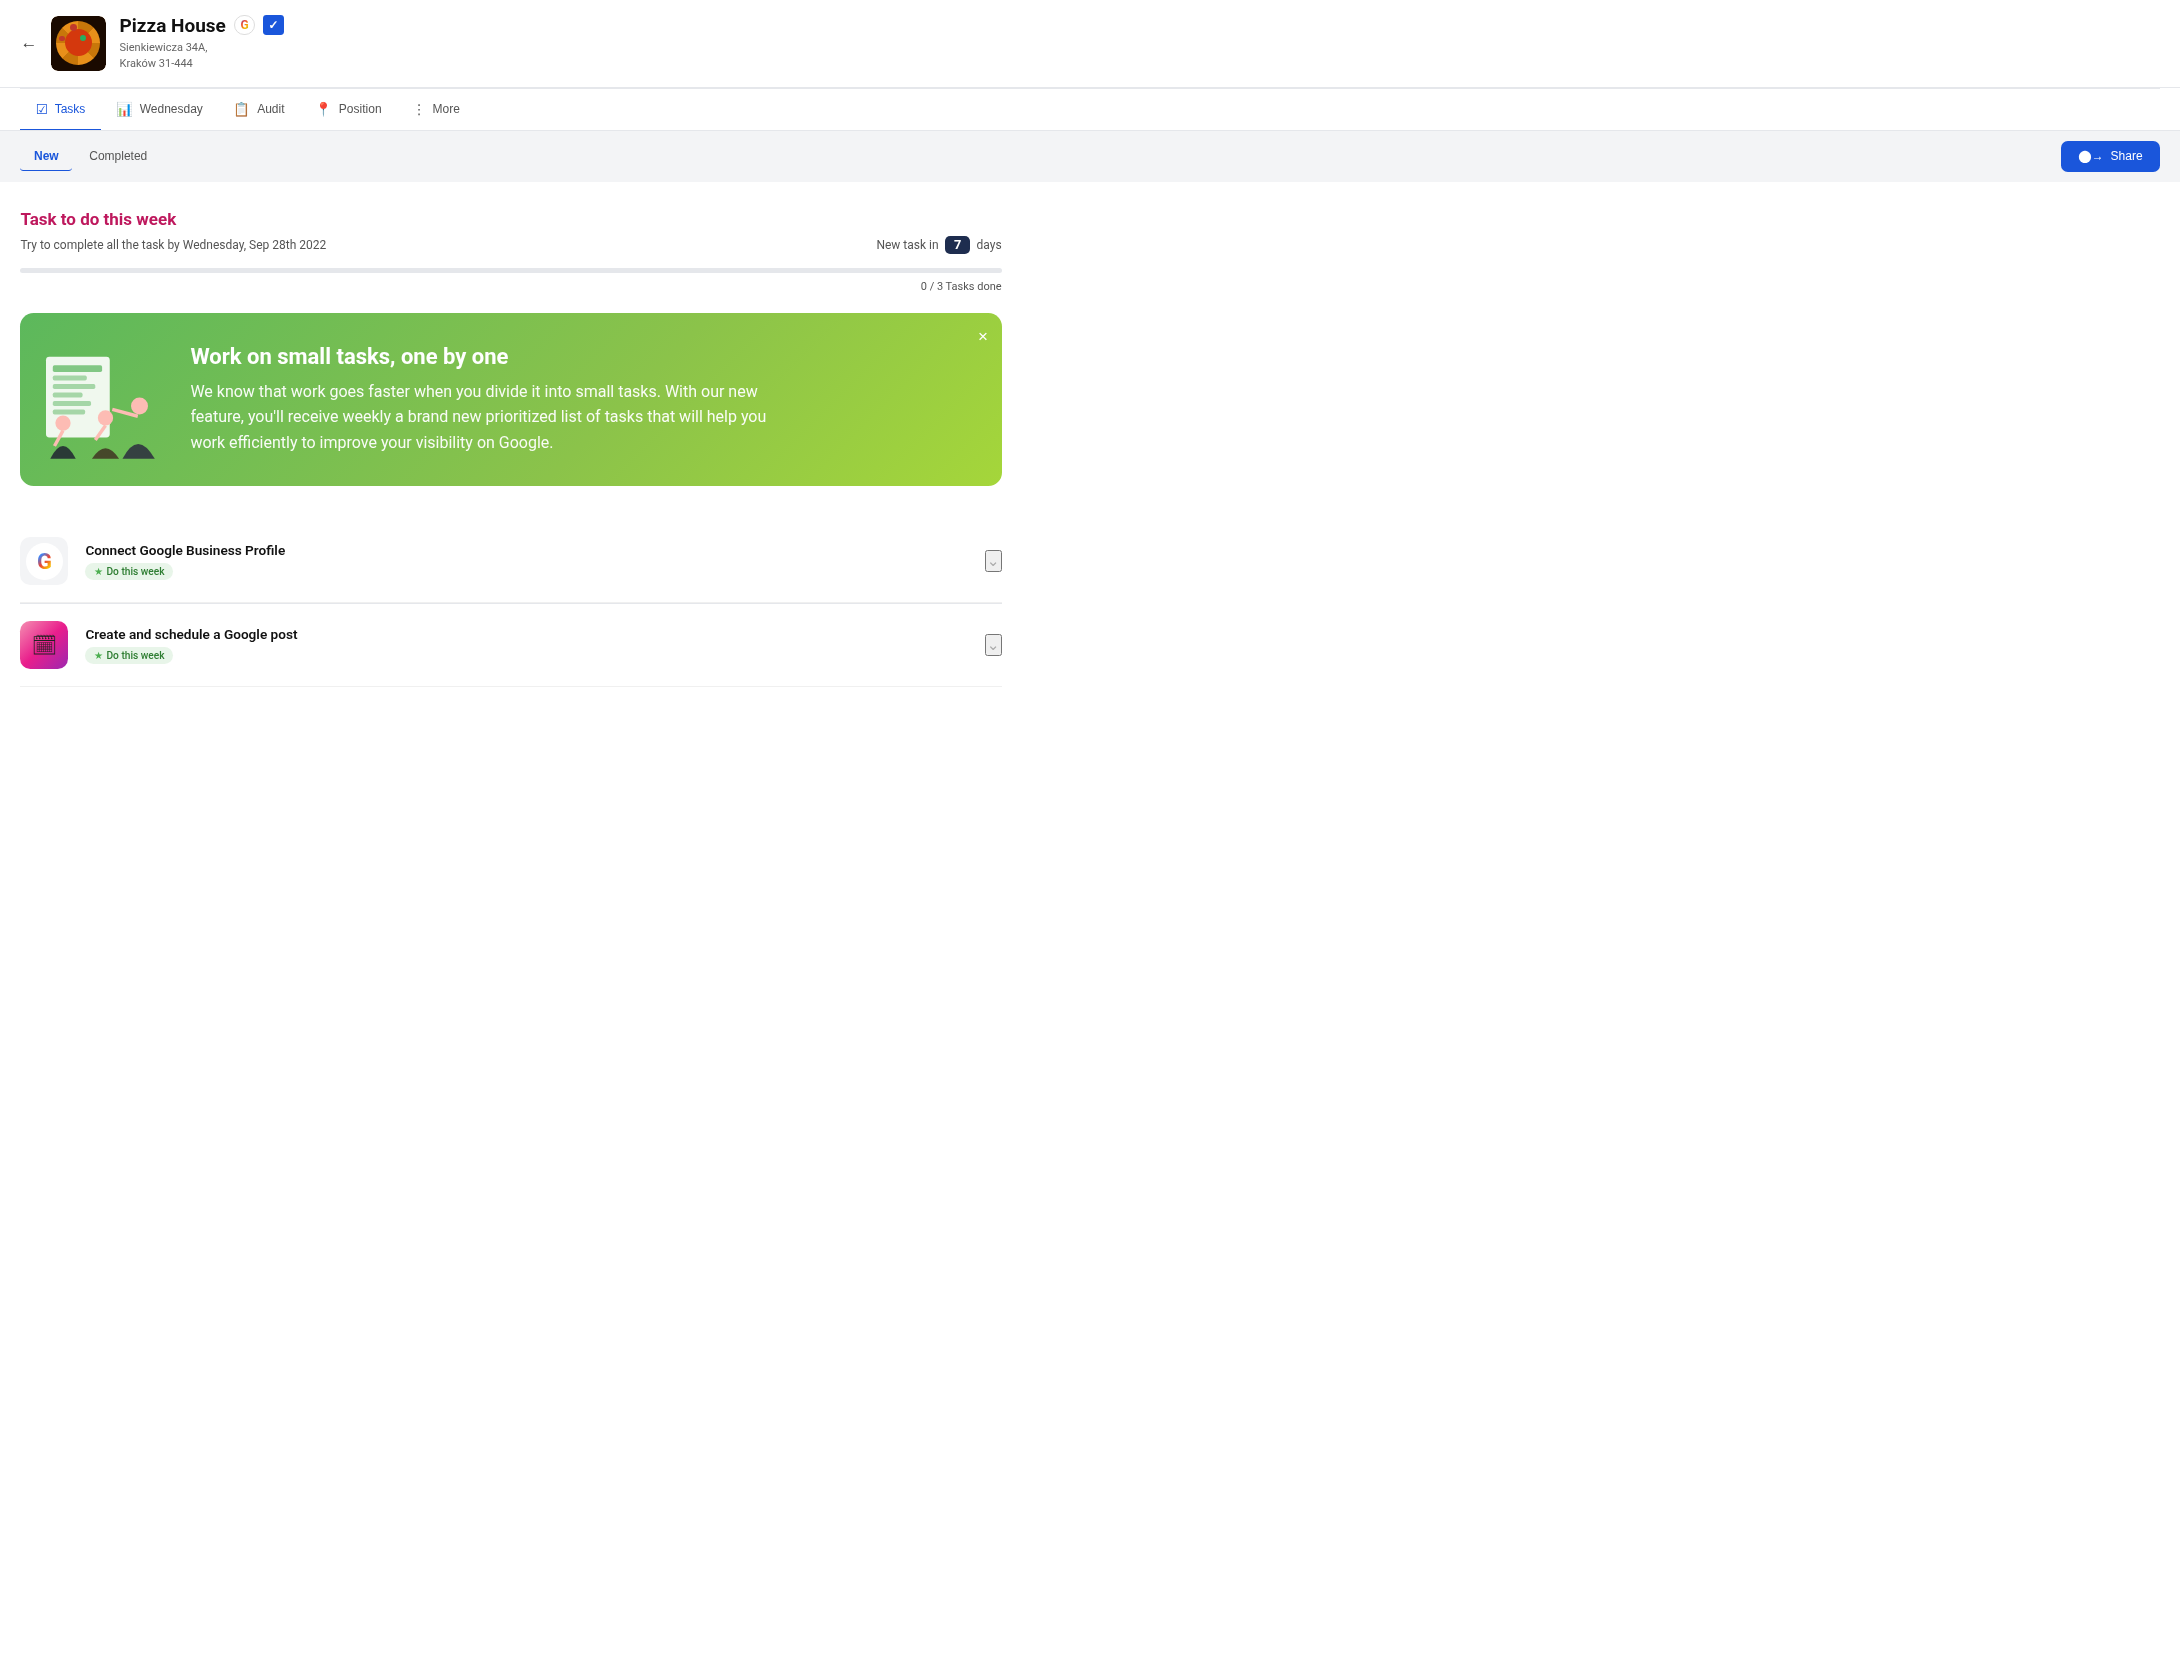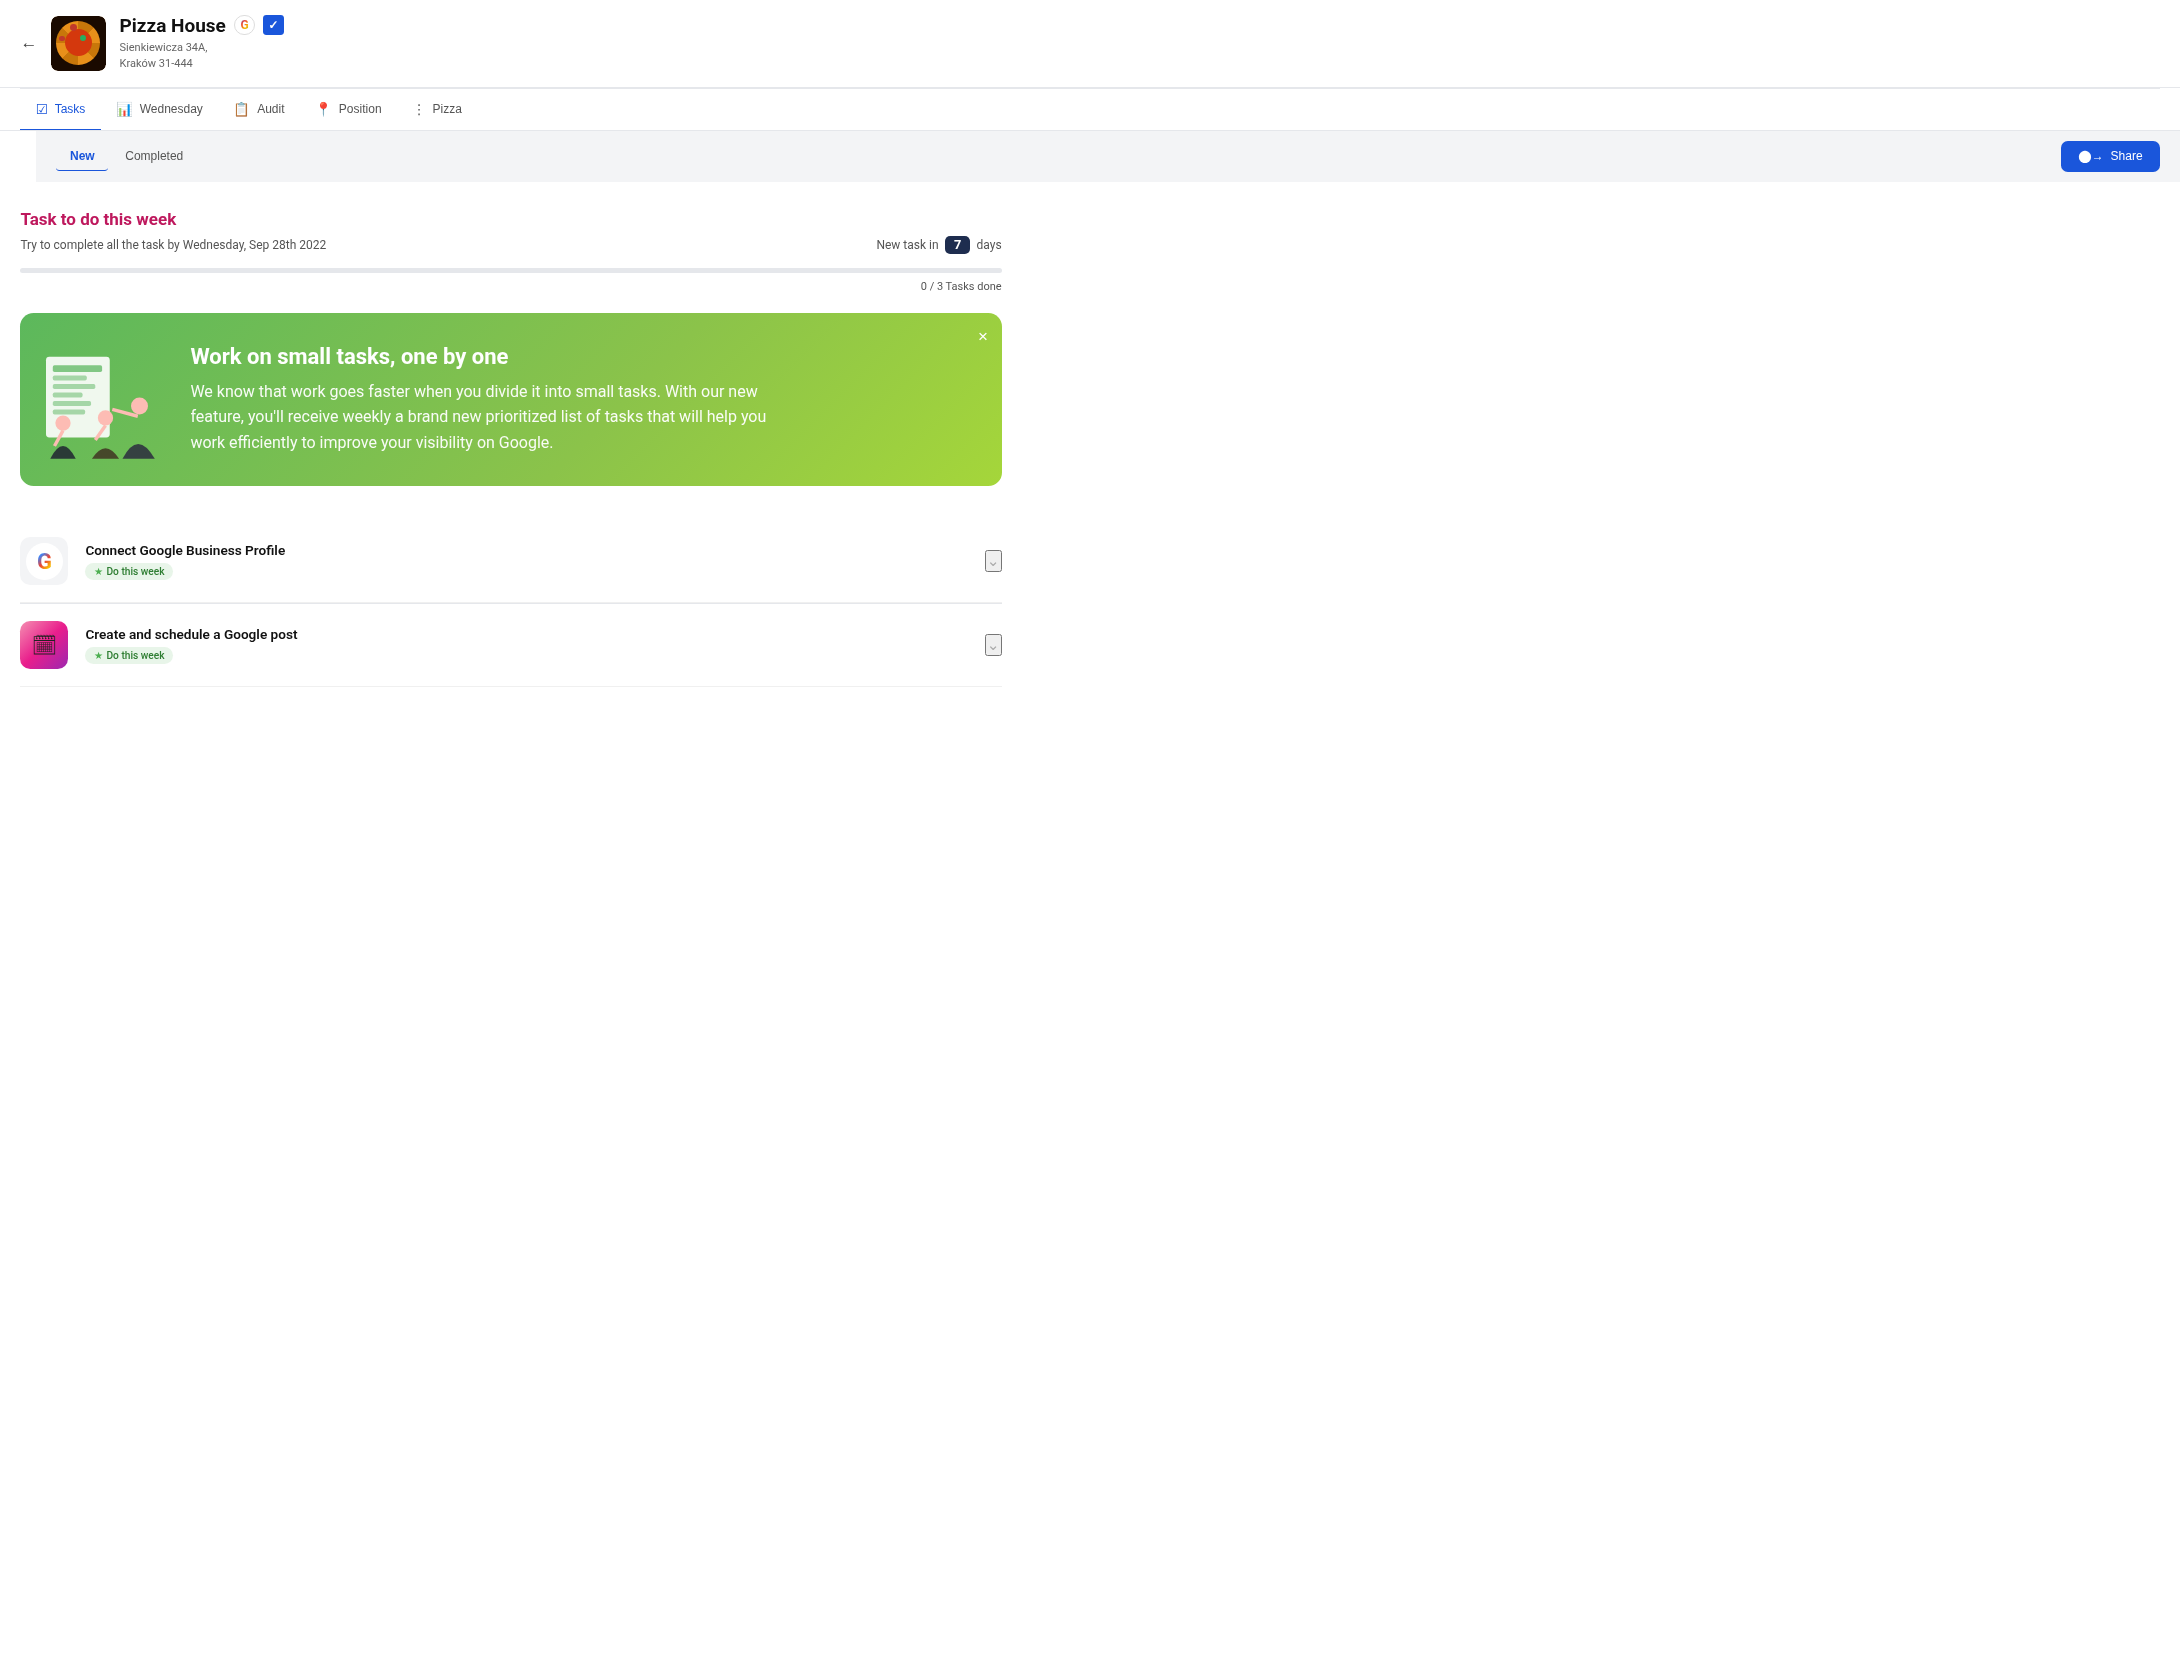"Pizza" span { text: Pizza -> More }
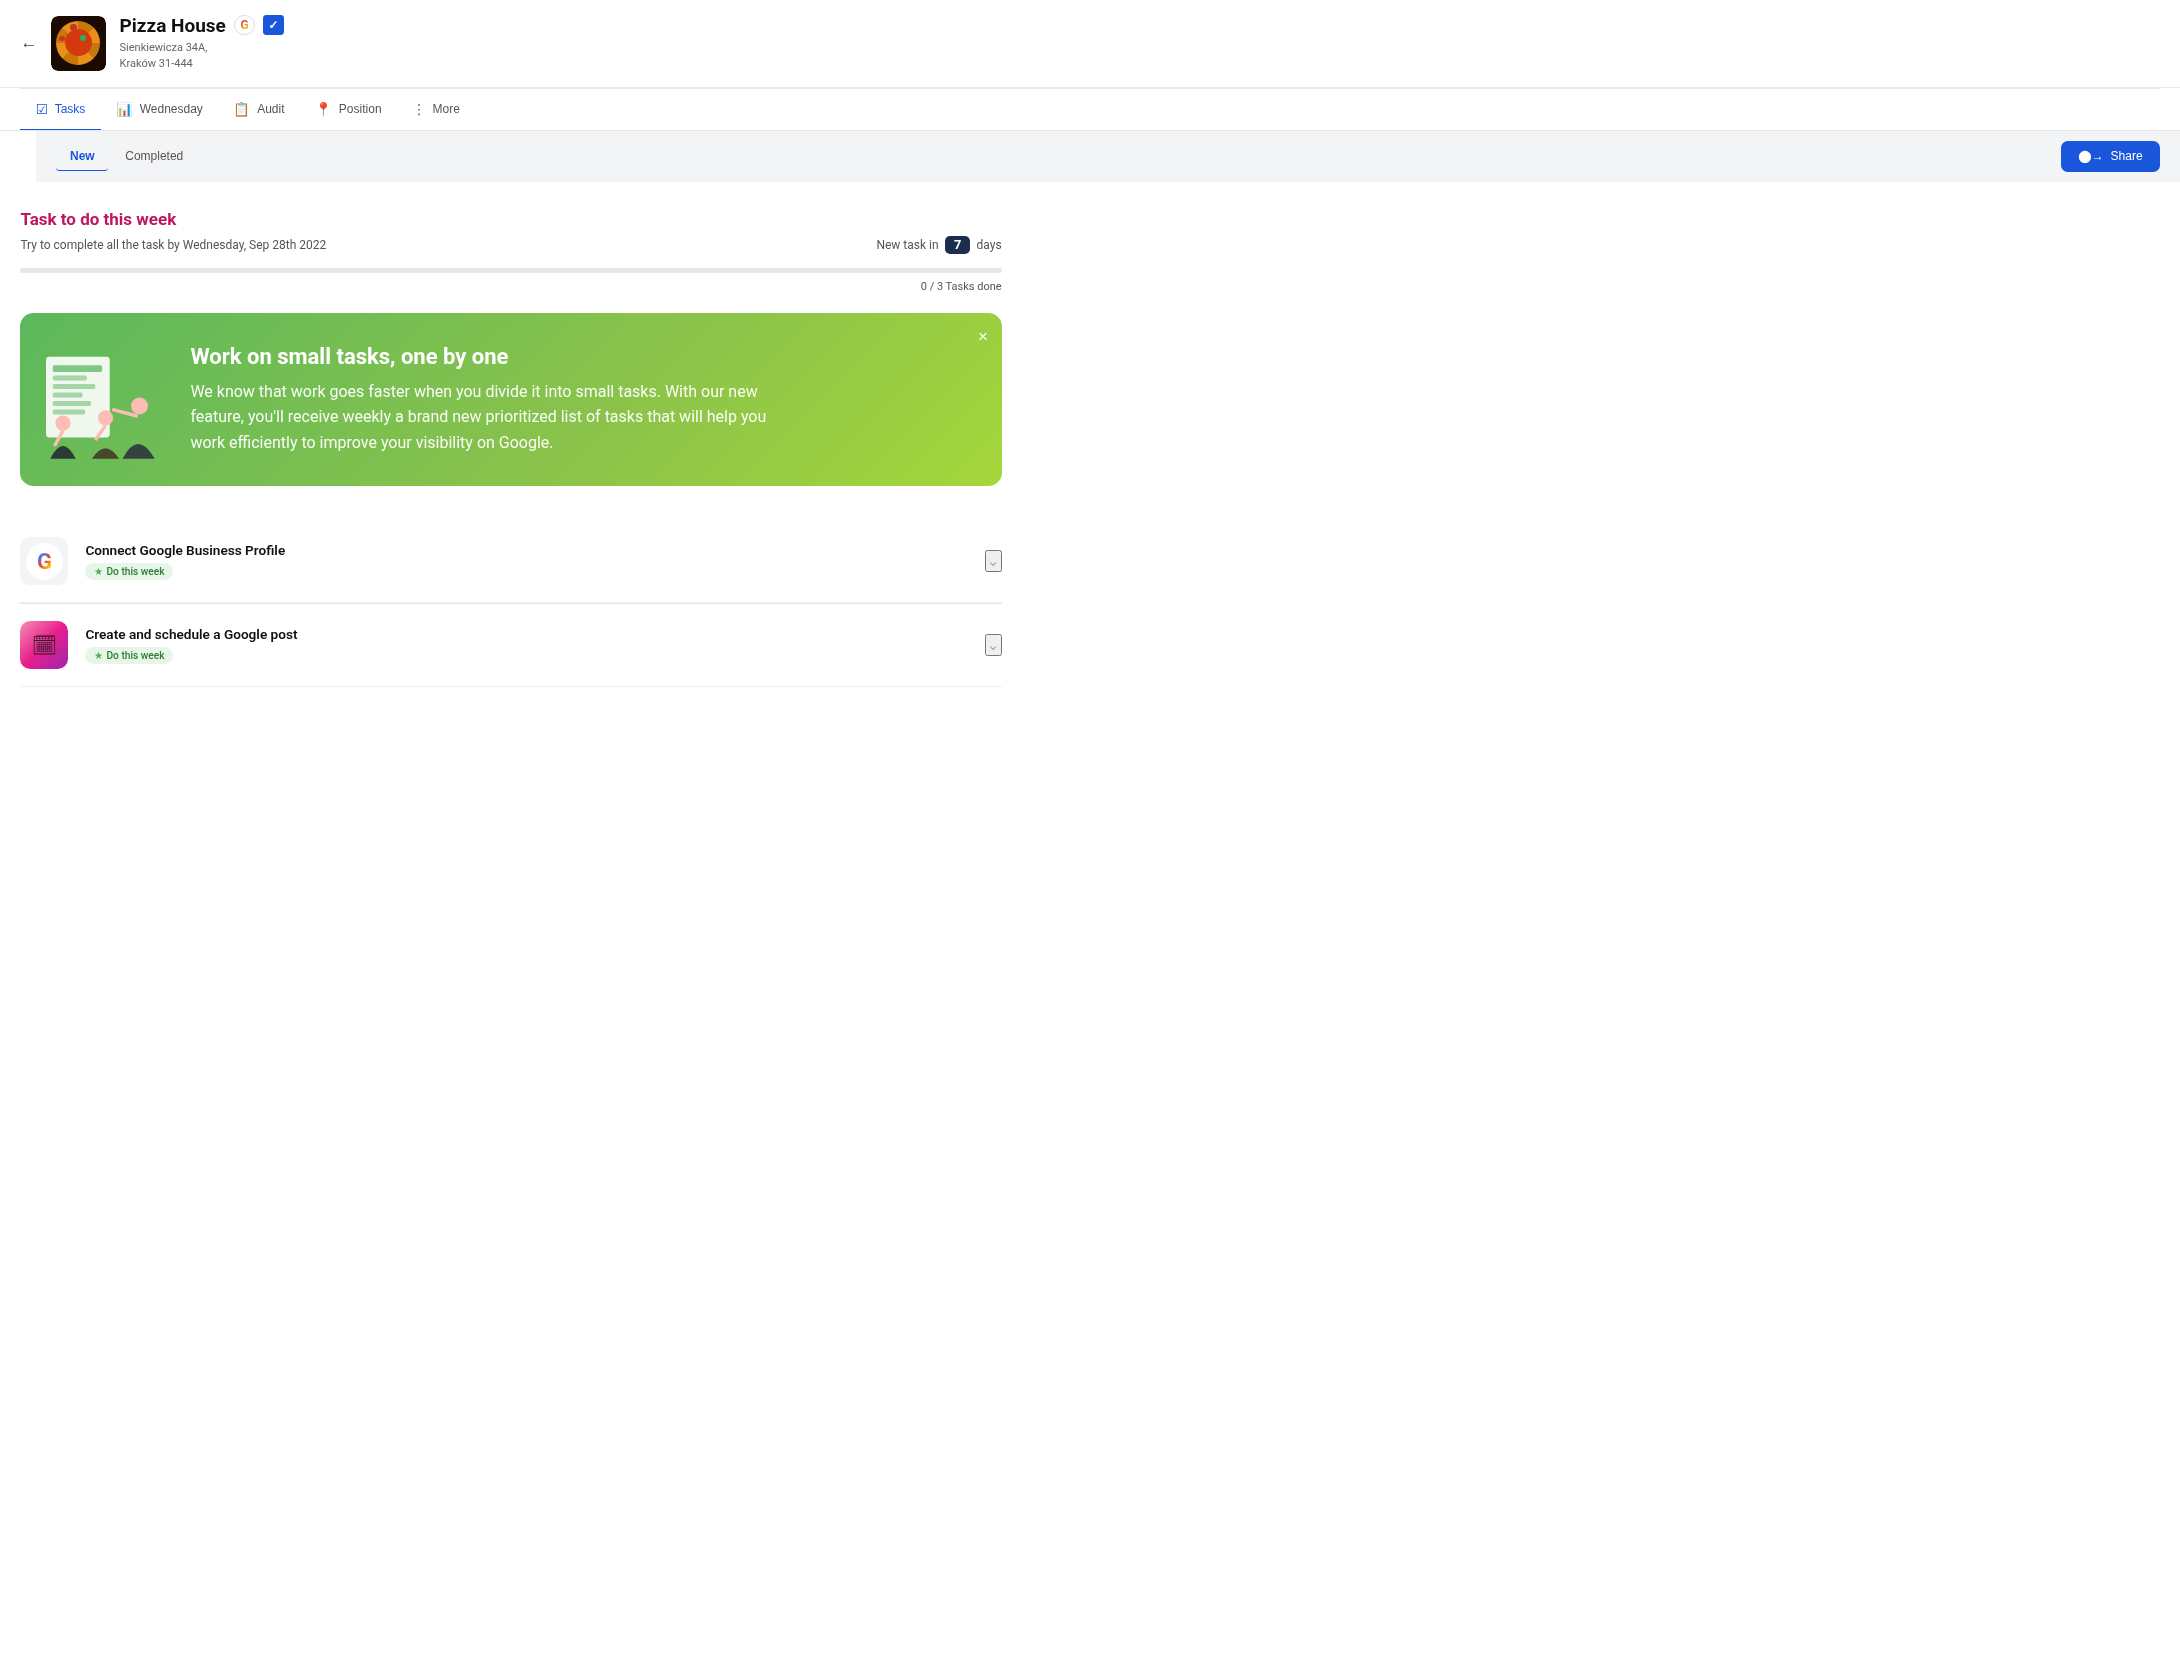"New" .filter-bar { margin-left: 36px -> none }
